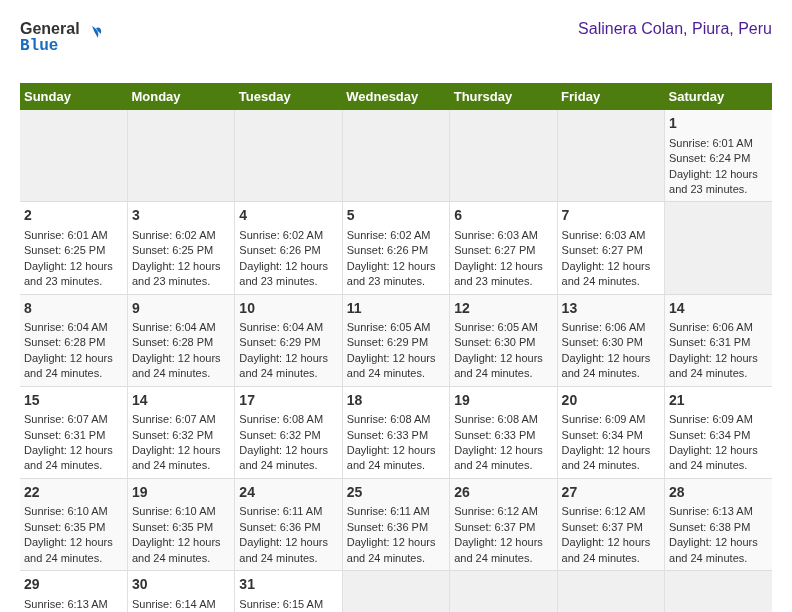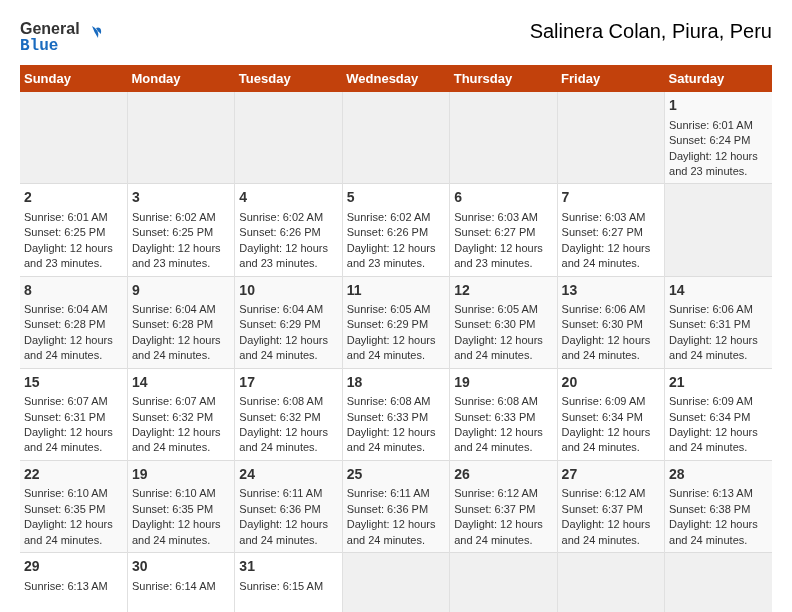"General" .header { margin-bottom: 10px -> 28px }
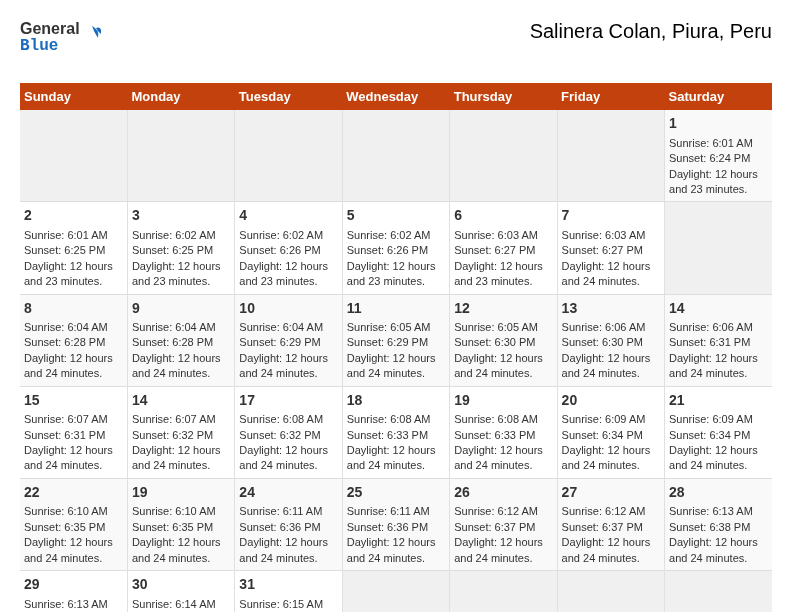"Salinera Colan, Piura, Peru" .title-block h2 { color: #000000 -> #4c1d95; font-size: 20px -> 16px }
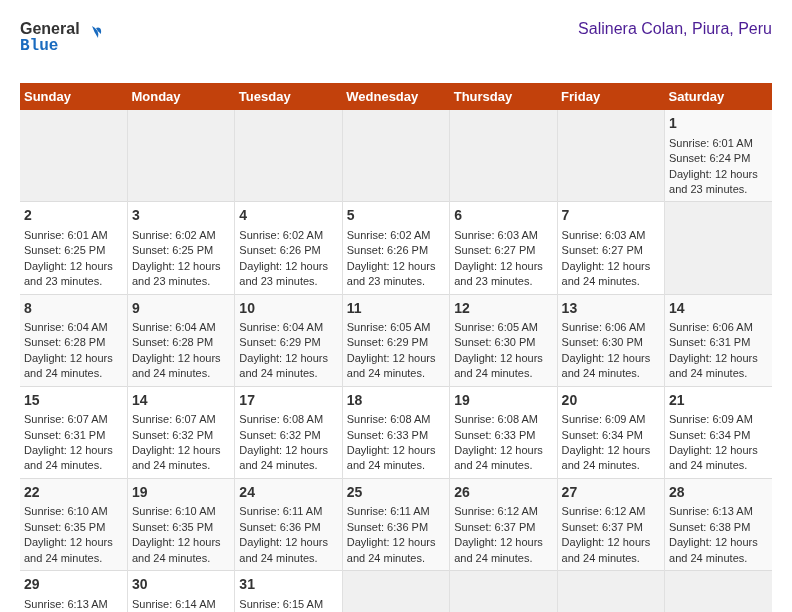"Sunday" thead tr th { background-color: #c2410c -> #4d7c0f }
